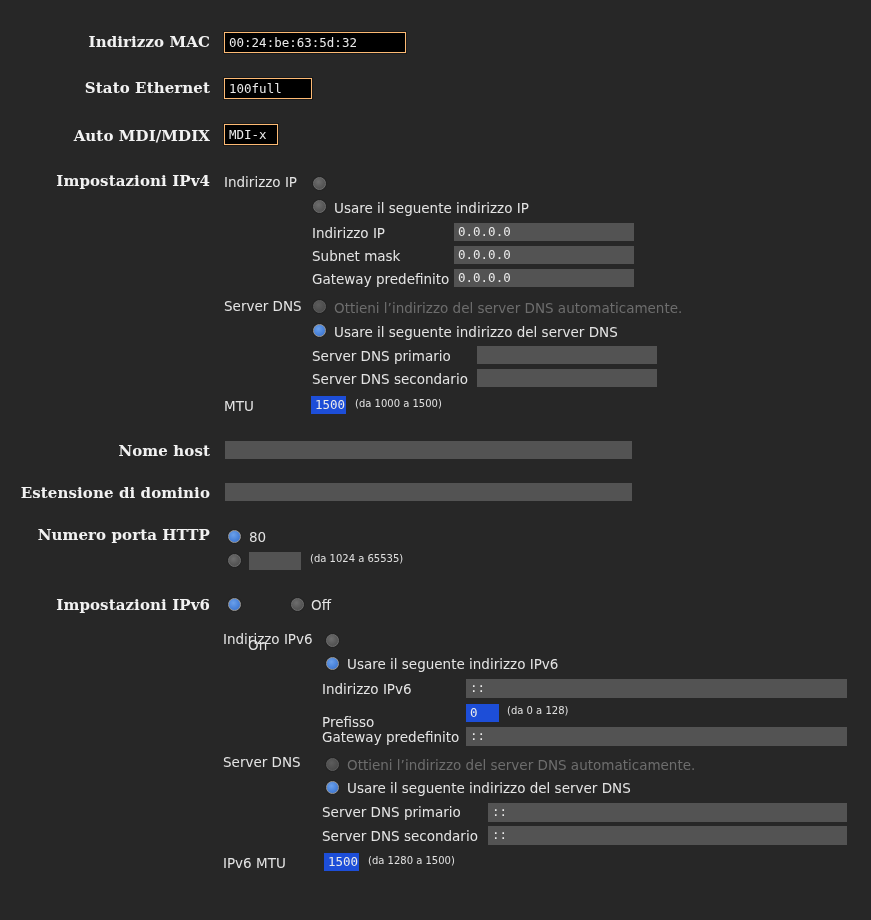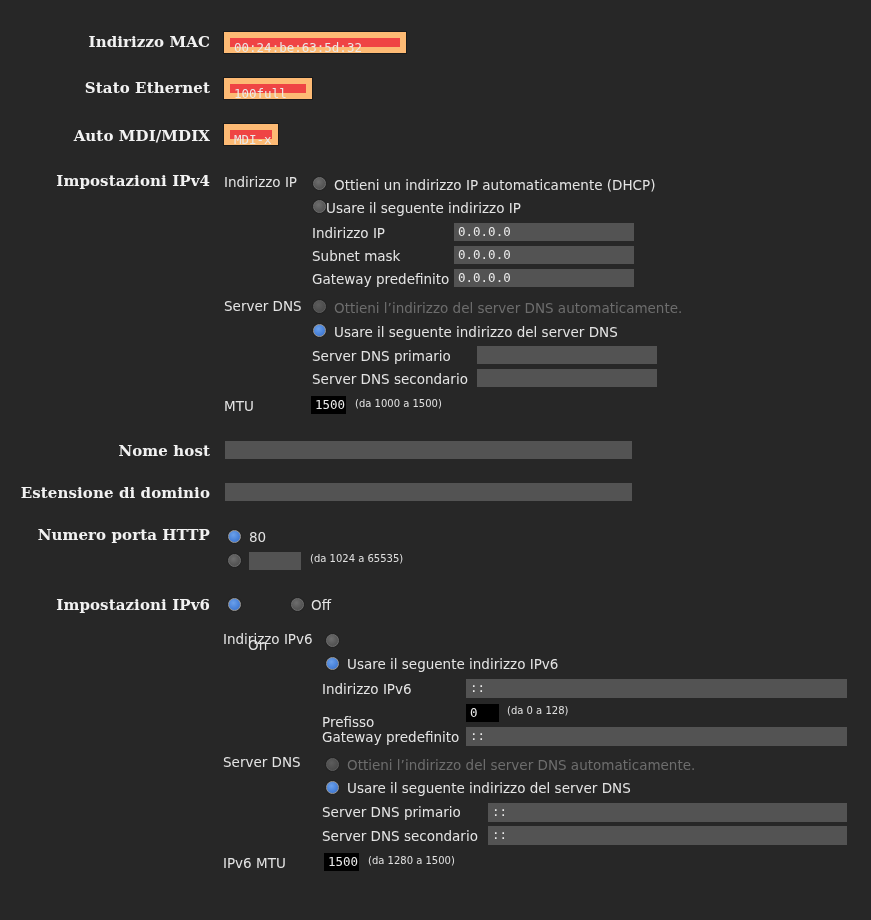"00:24:be:63:5d:32" .robox { background: #ef4444 -> #000000; border: 6px solid #fdba74 -> 1px solid #fdba74 }
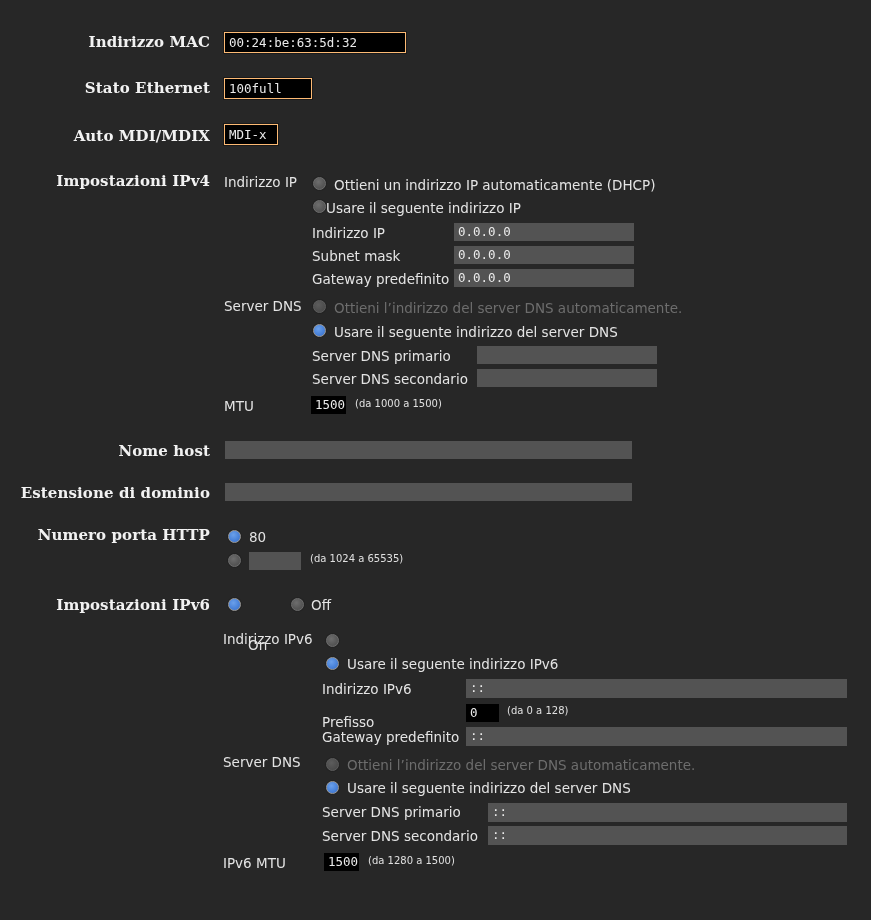"Ottieni un indirizzo IP automaticamente" div.optext { html: <div>Ottieni un indirizzo IP automaticamente (DHCP)</div> -> none }
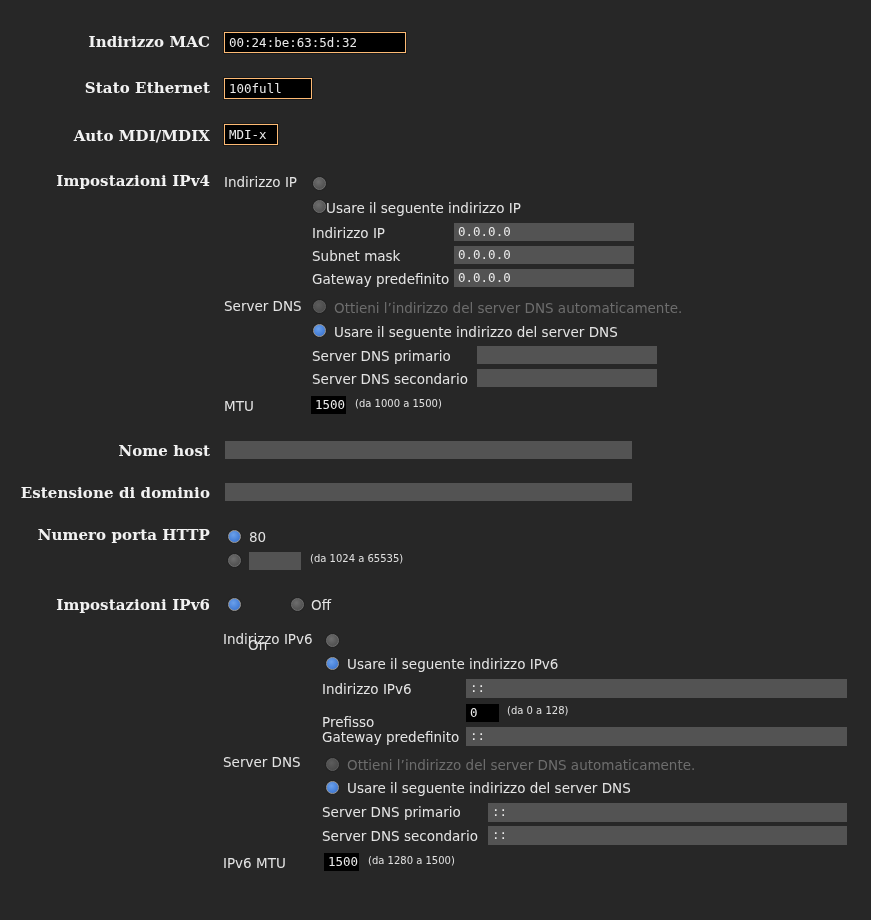"Usare il seguente indirizzo IP" div.optext { left: 326px -> 334px }
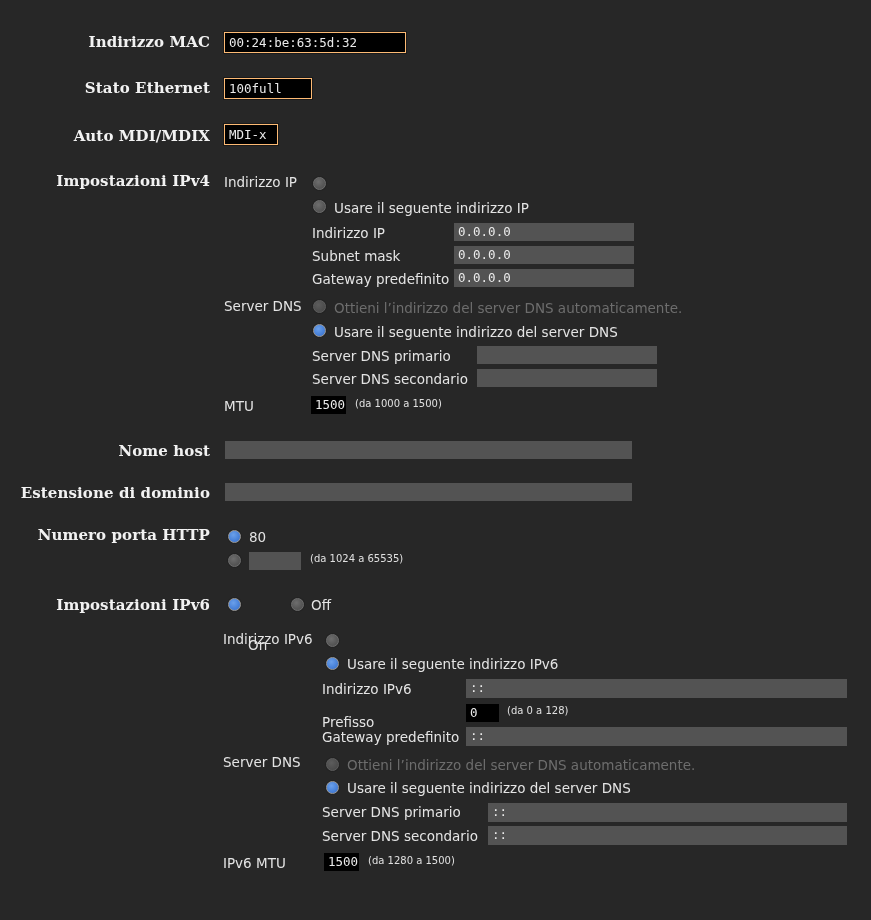"1500" .field.small { background: #000000 -> #1d4ed8 }
